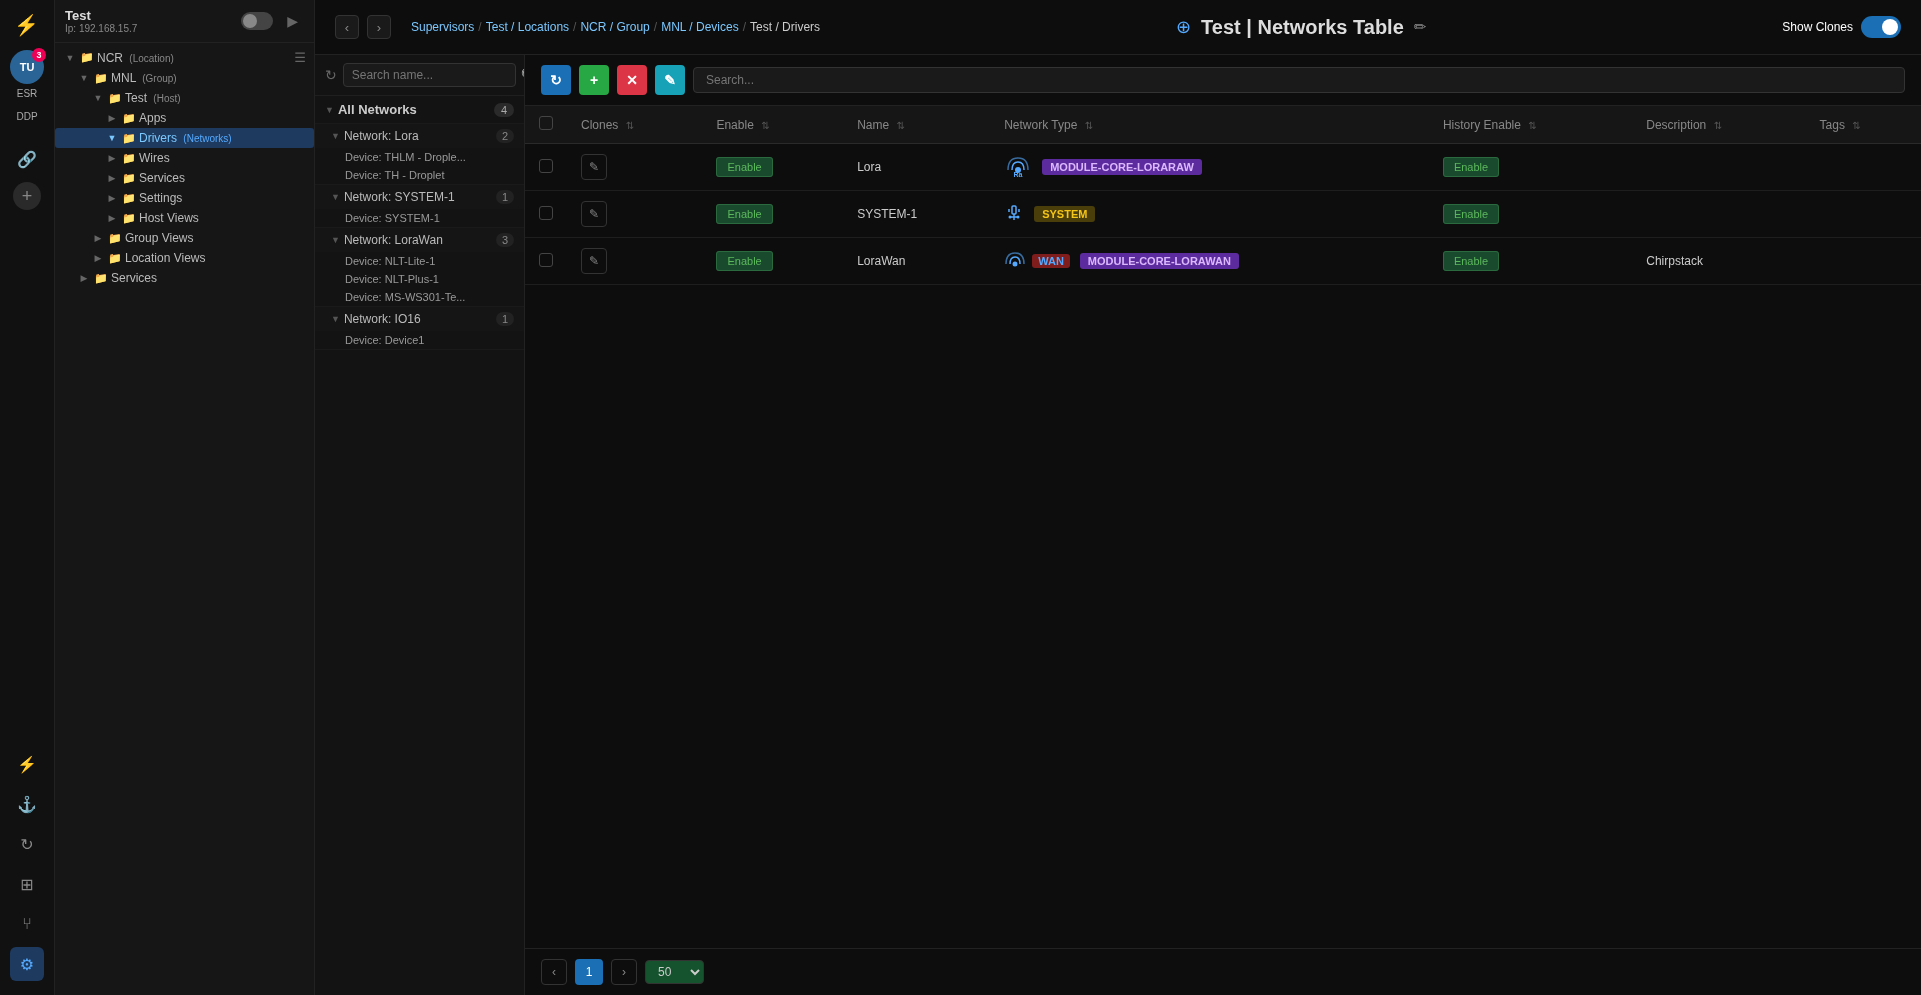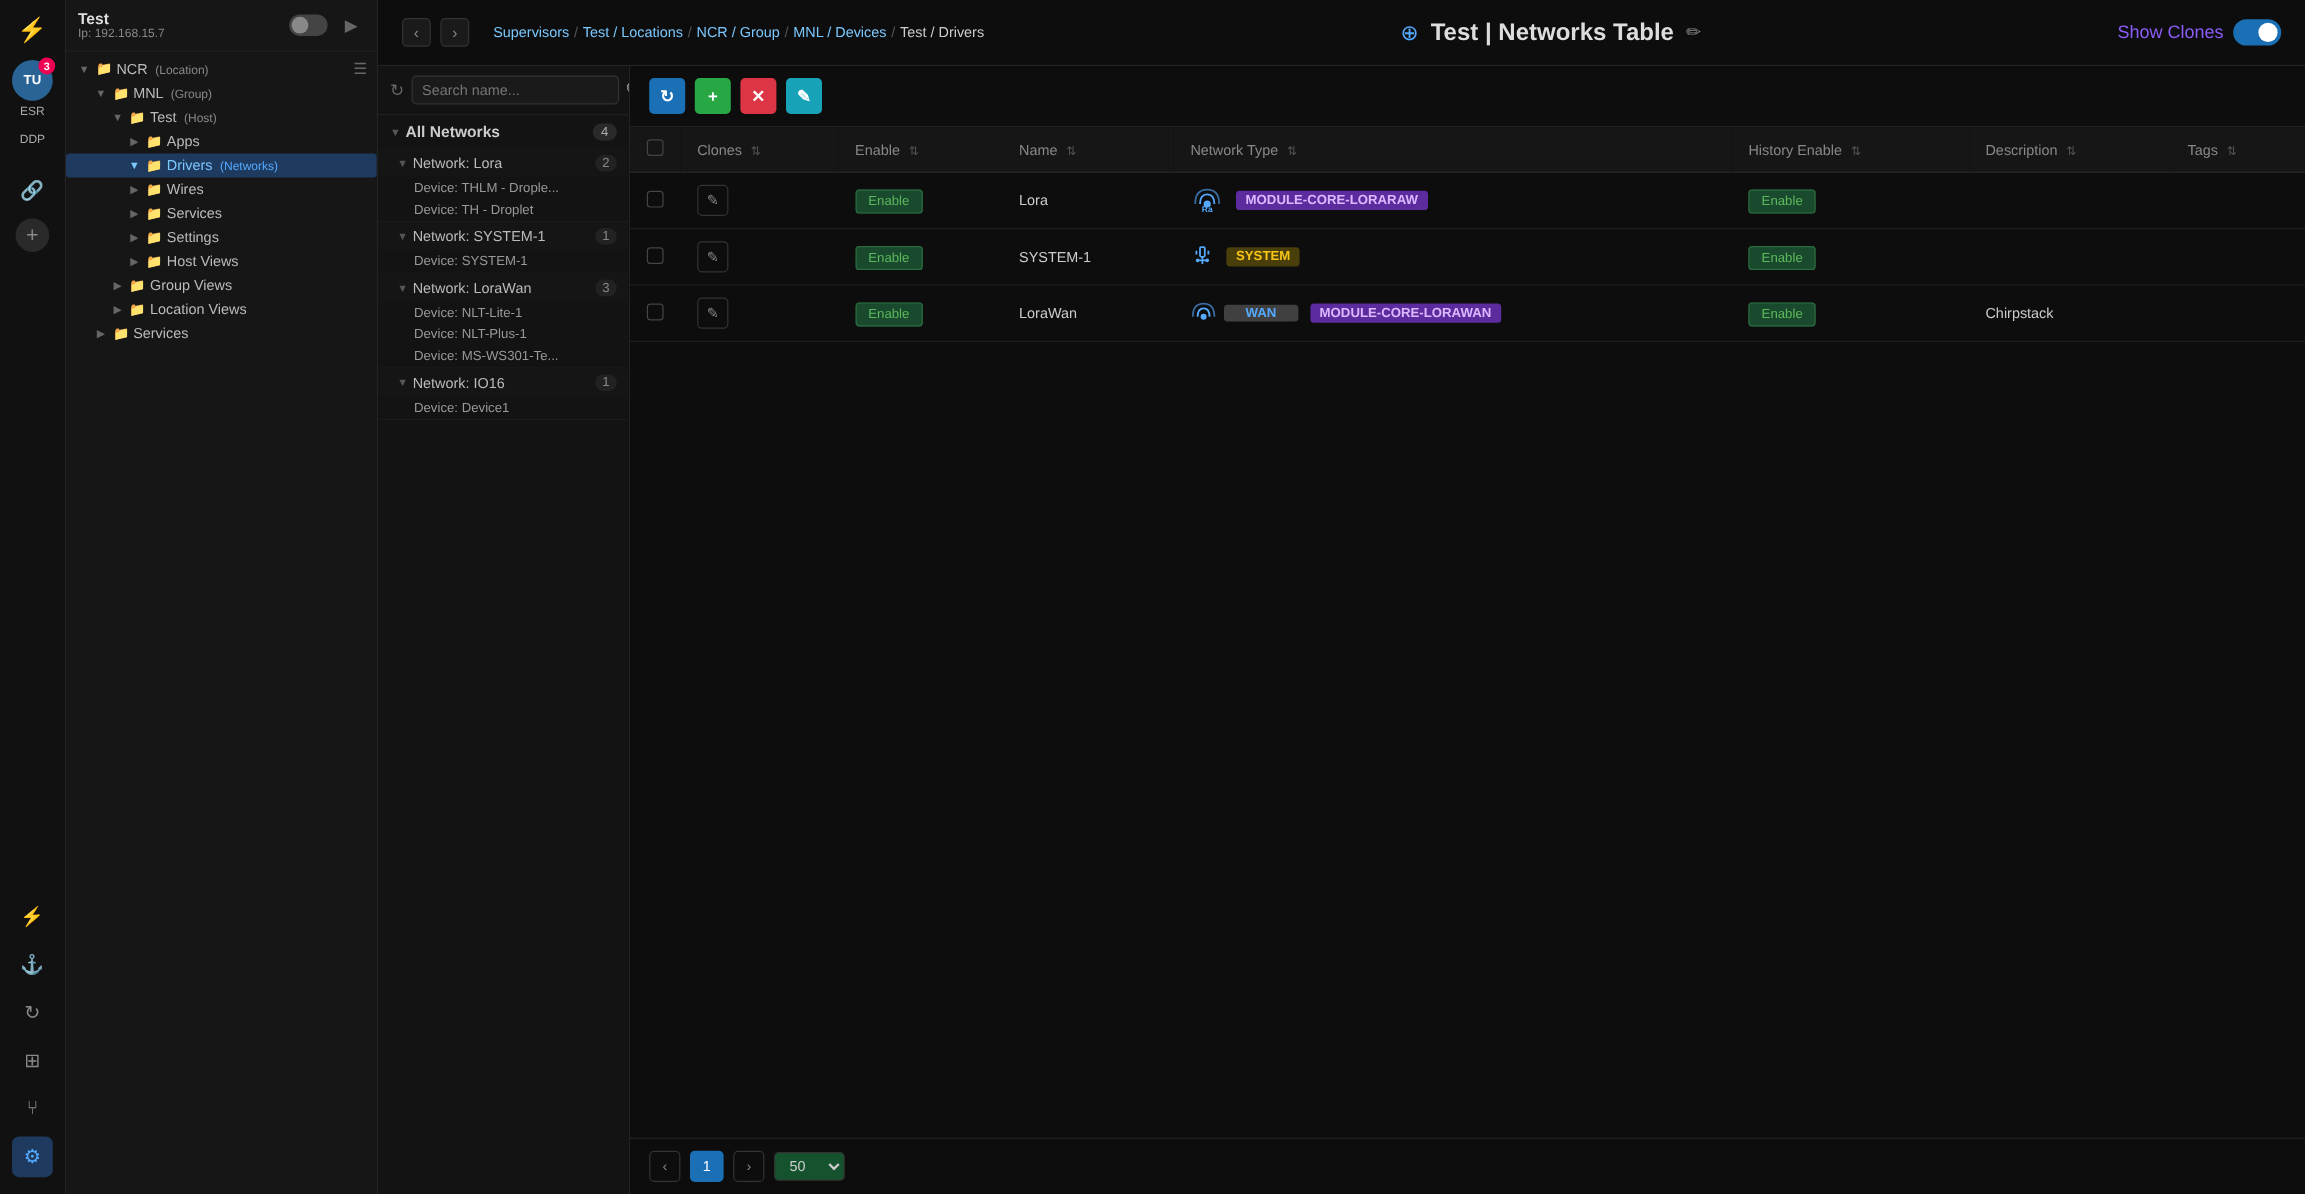"Show Clones" .show-clones-label { color: #8b5cf6 -> #ffffff; font-size: 15px -> 12px }
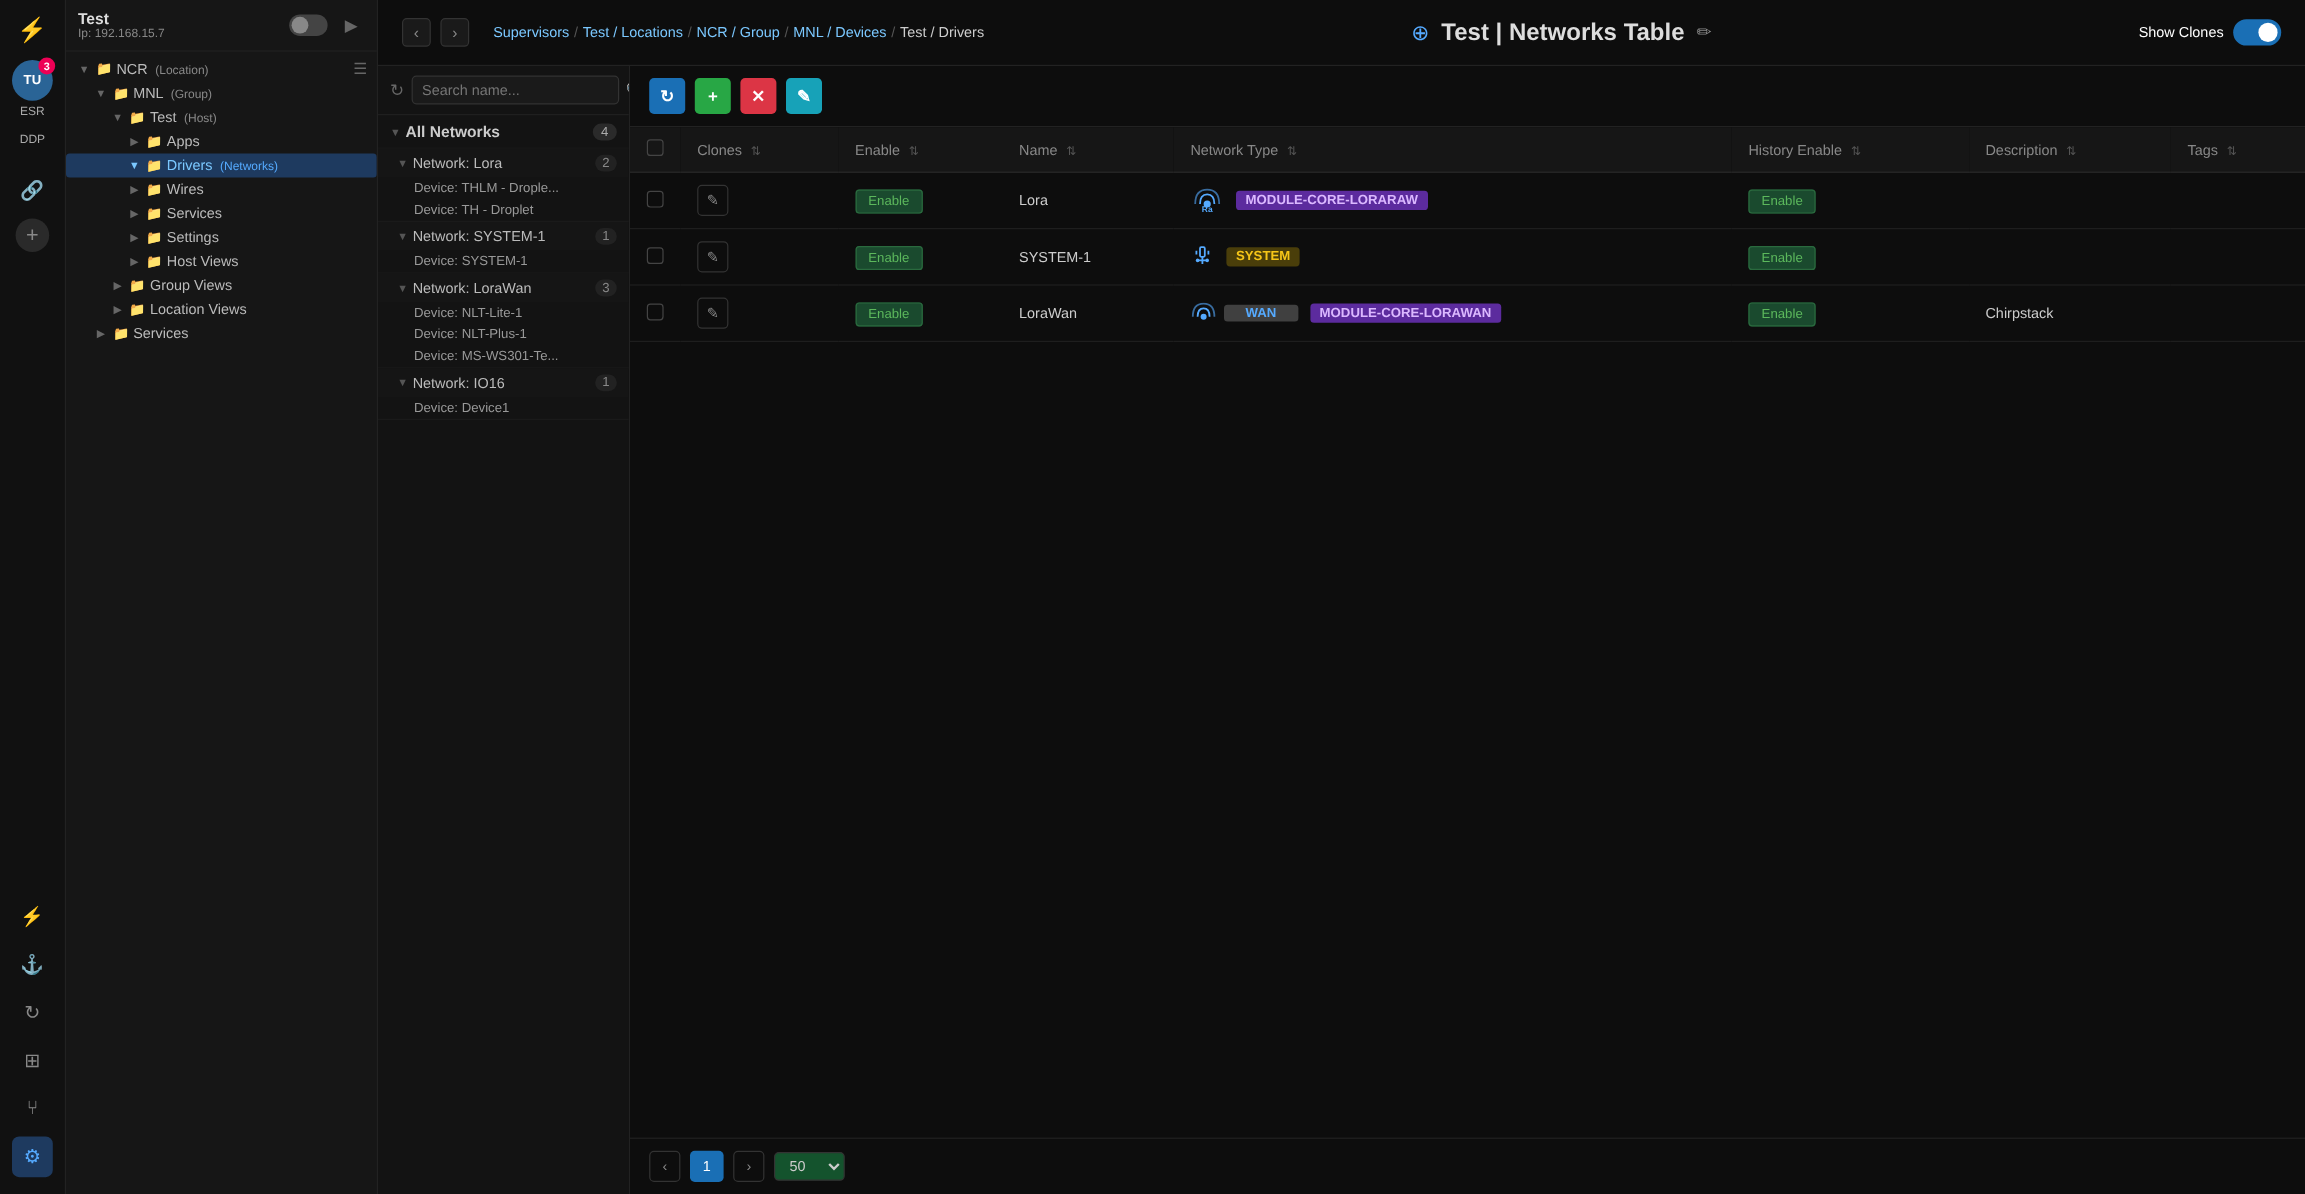"Search..." input.tb-search { html: none -> <input> }
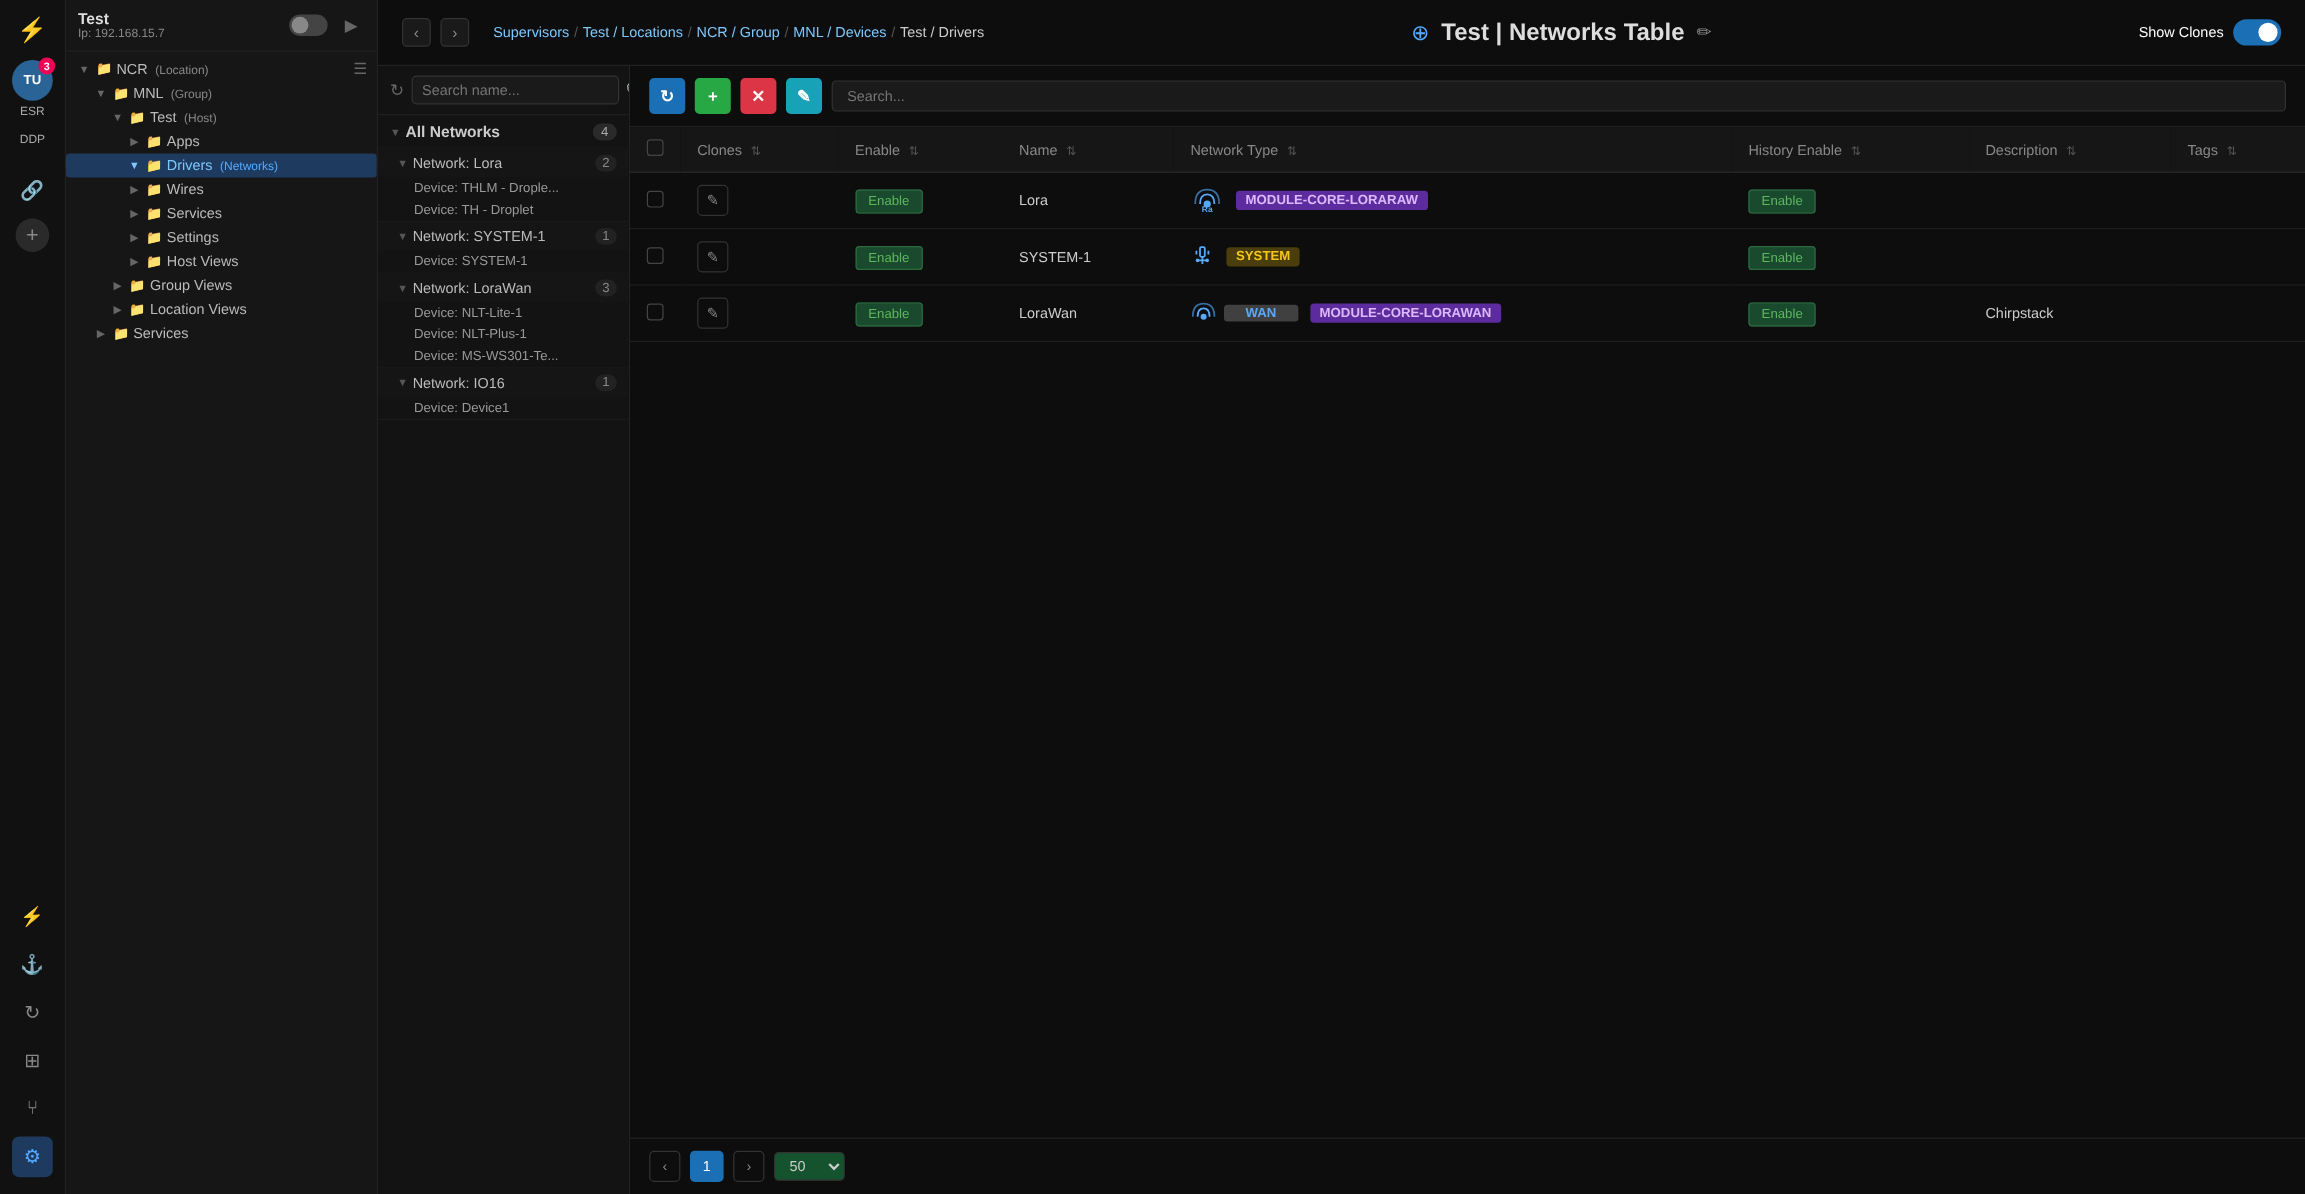"WAN" .nt-wan { background: #404040 -> #7f1d1d; padding: 1px 18px -> 1px 6px }
